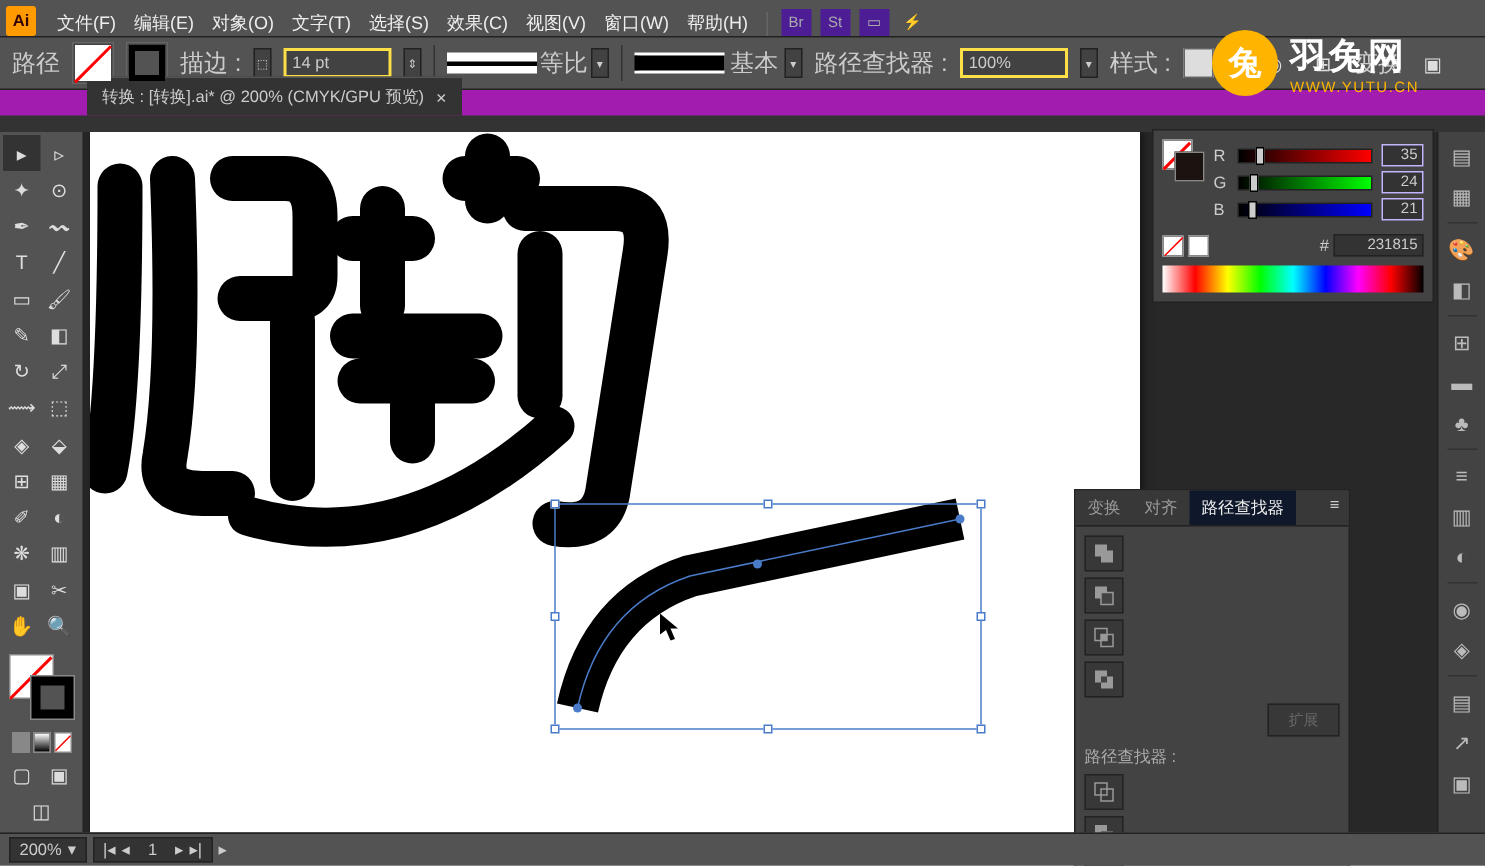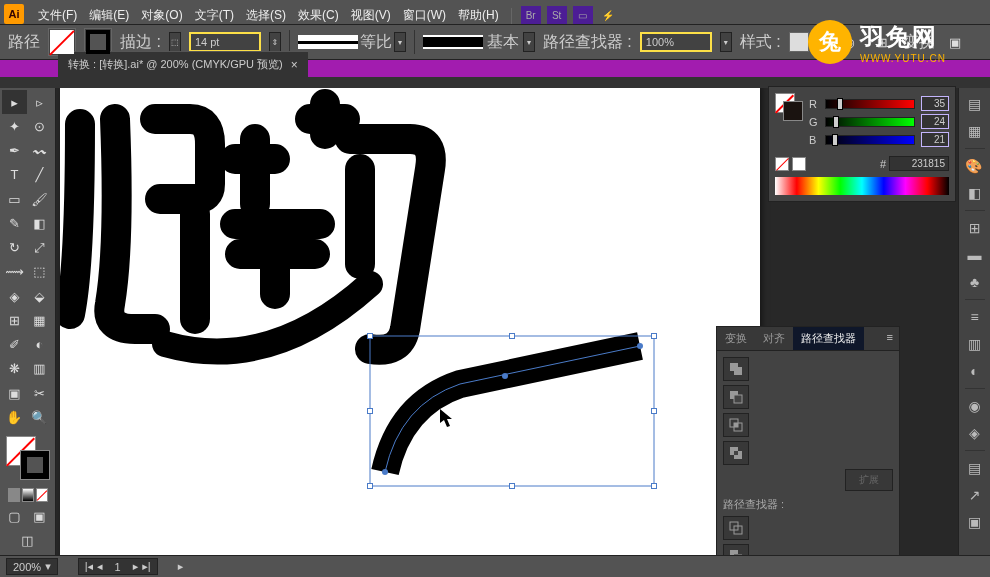"200%" .status-bar { gap: 20px -> 4px }
